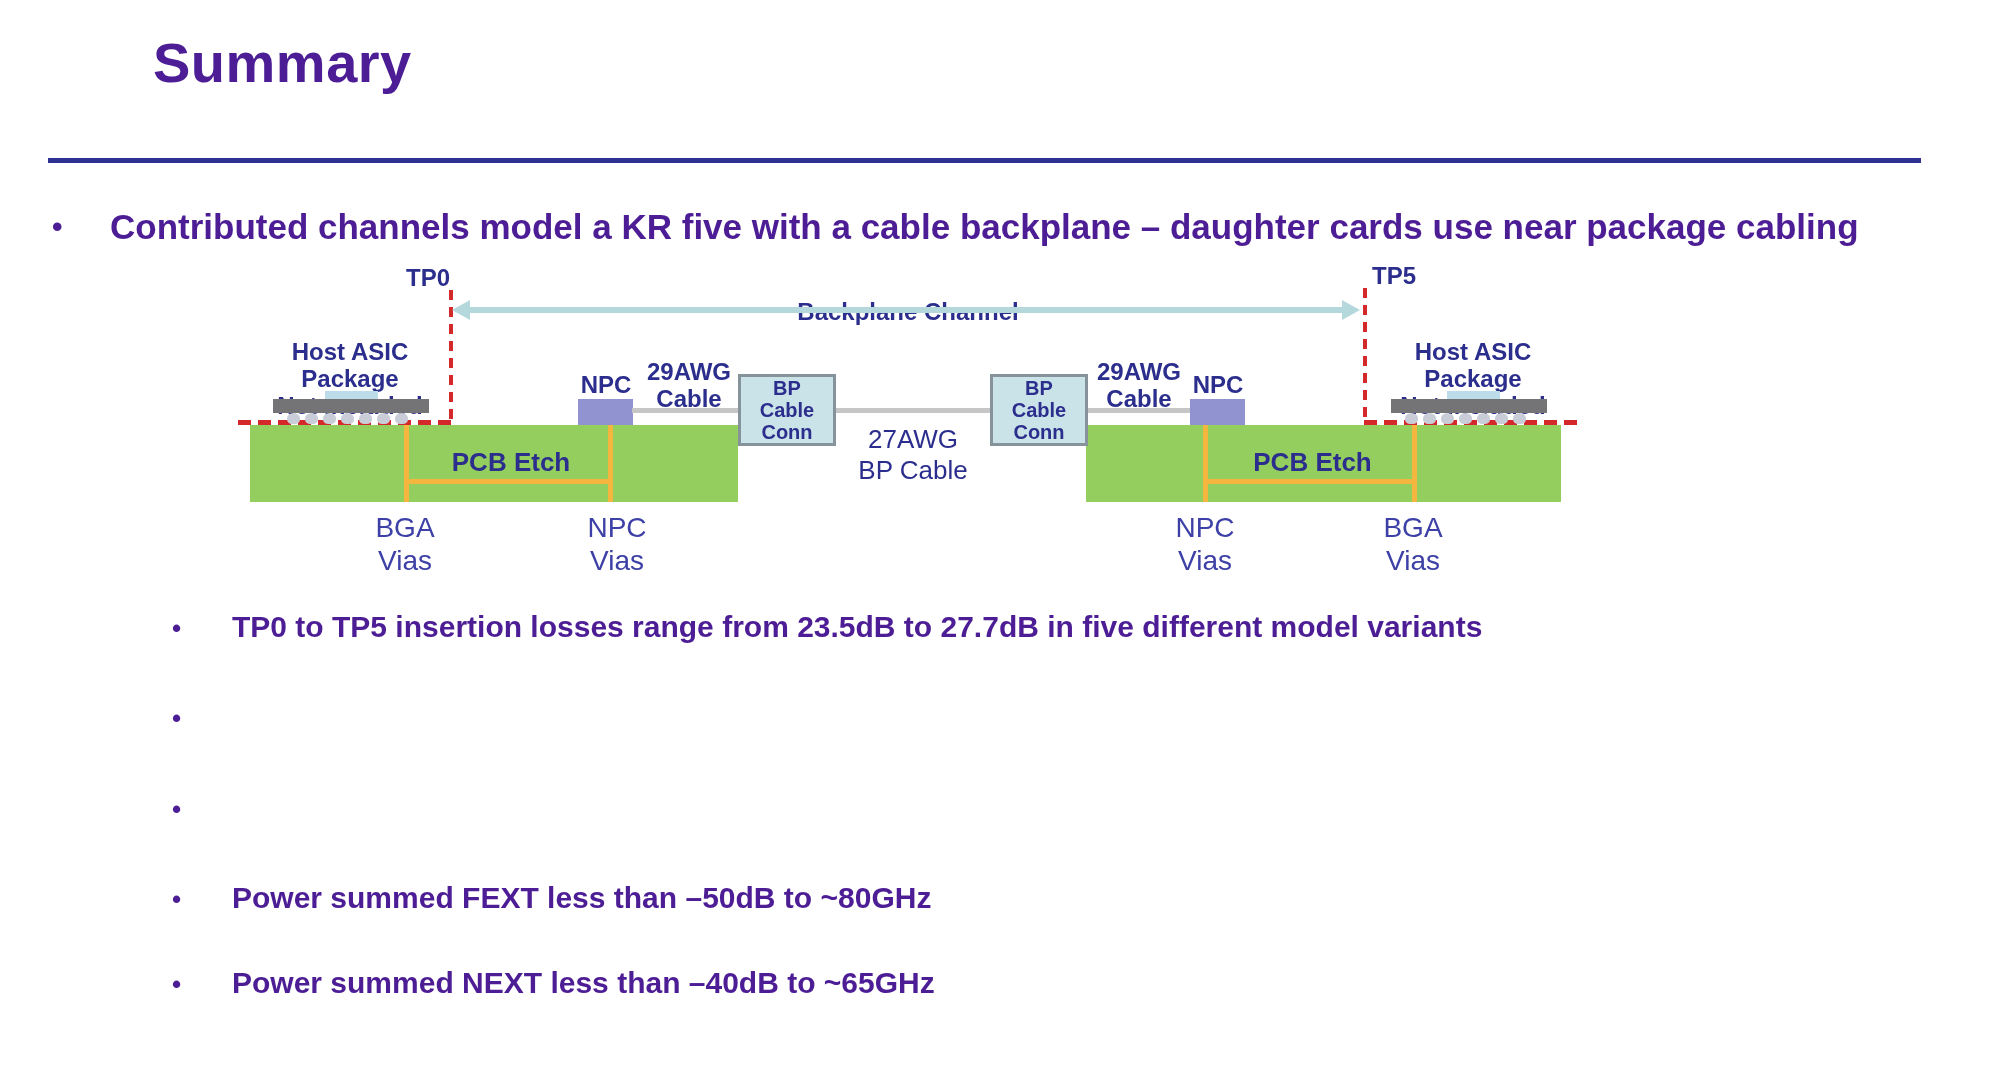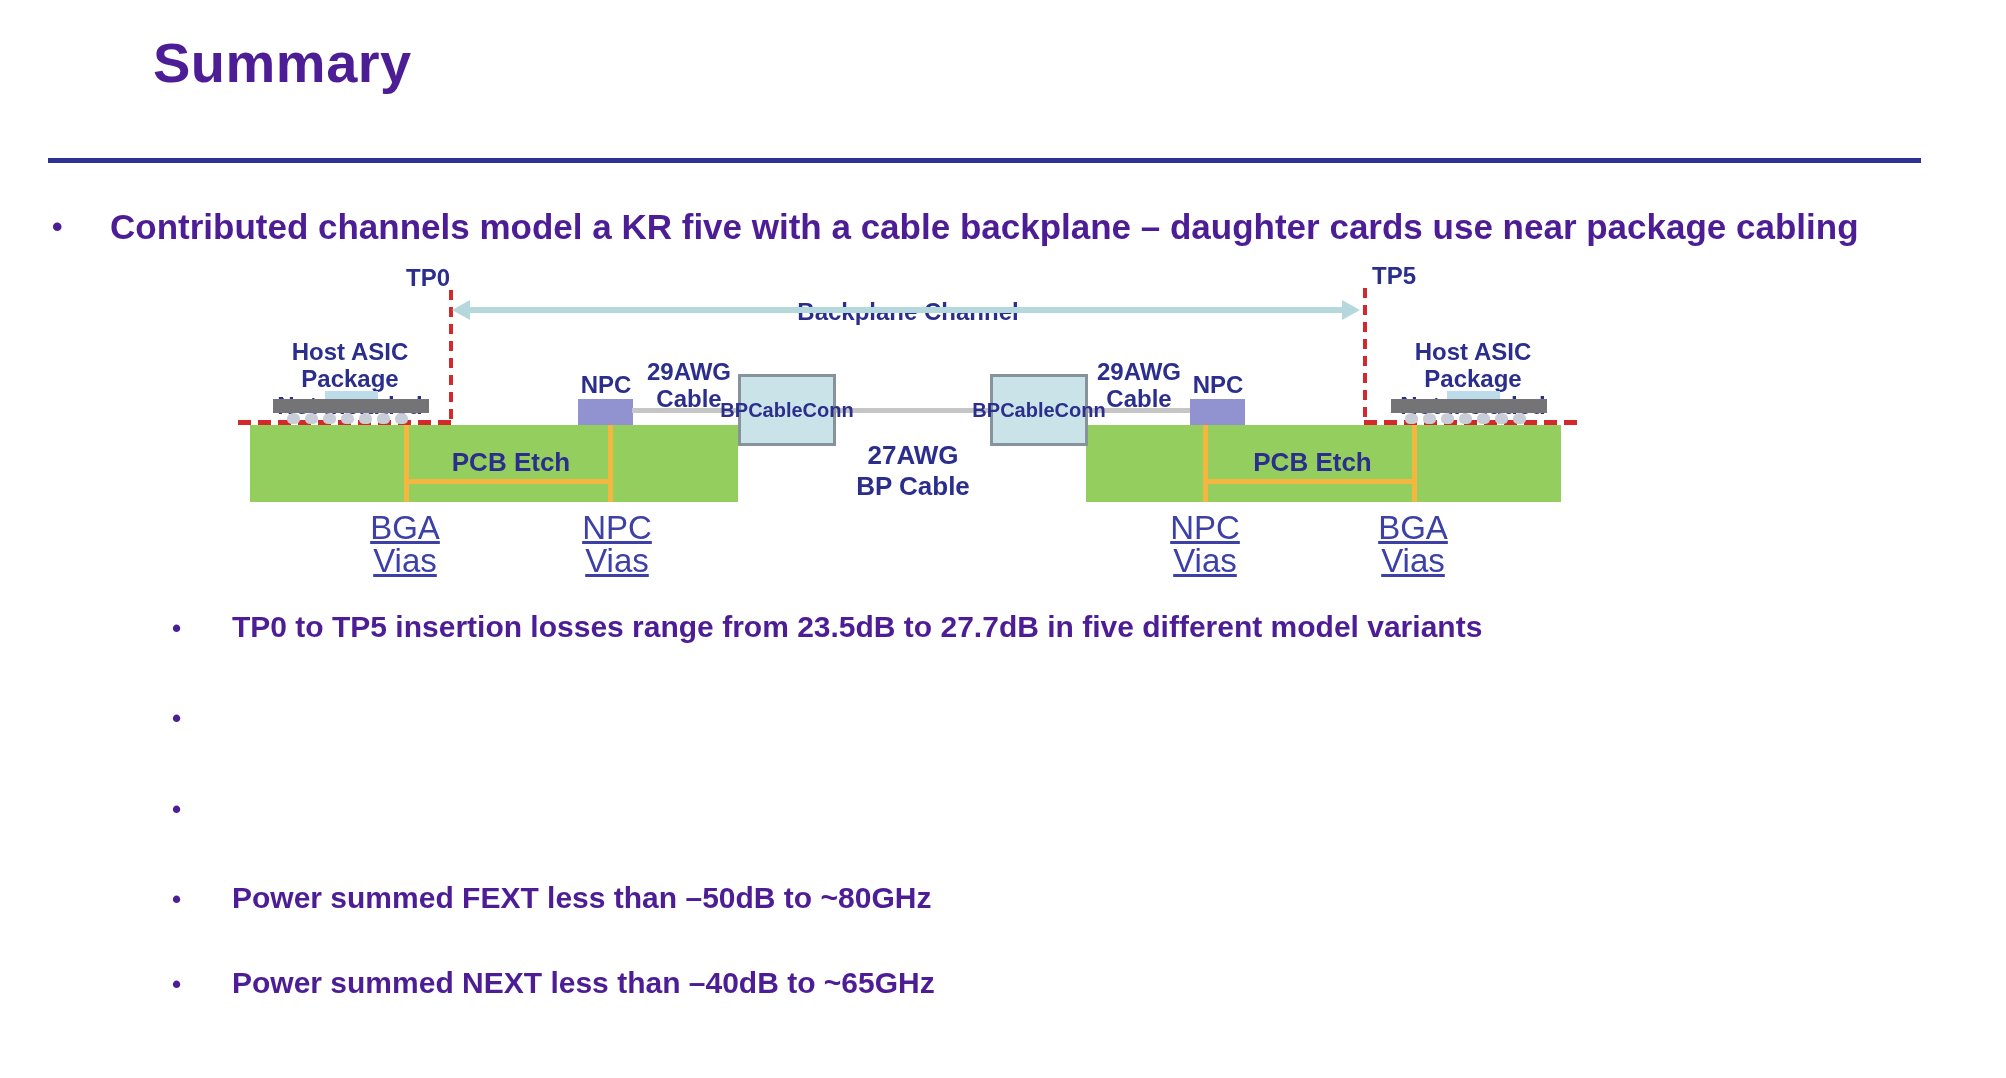"BP" .conn-box { flex-direction: none -> column }
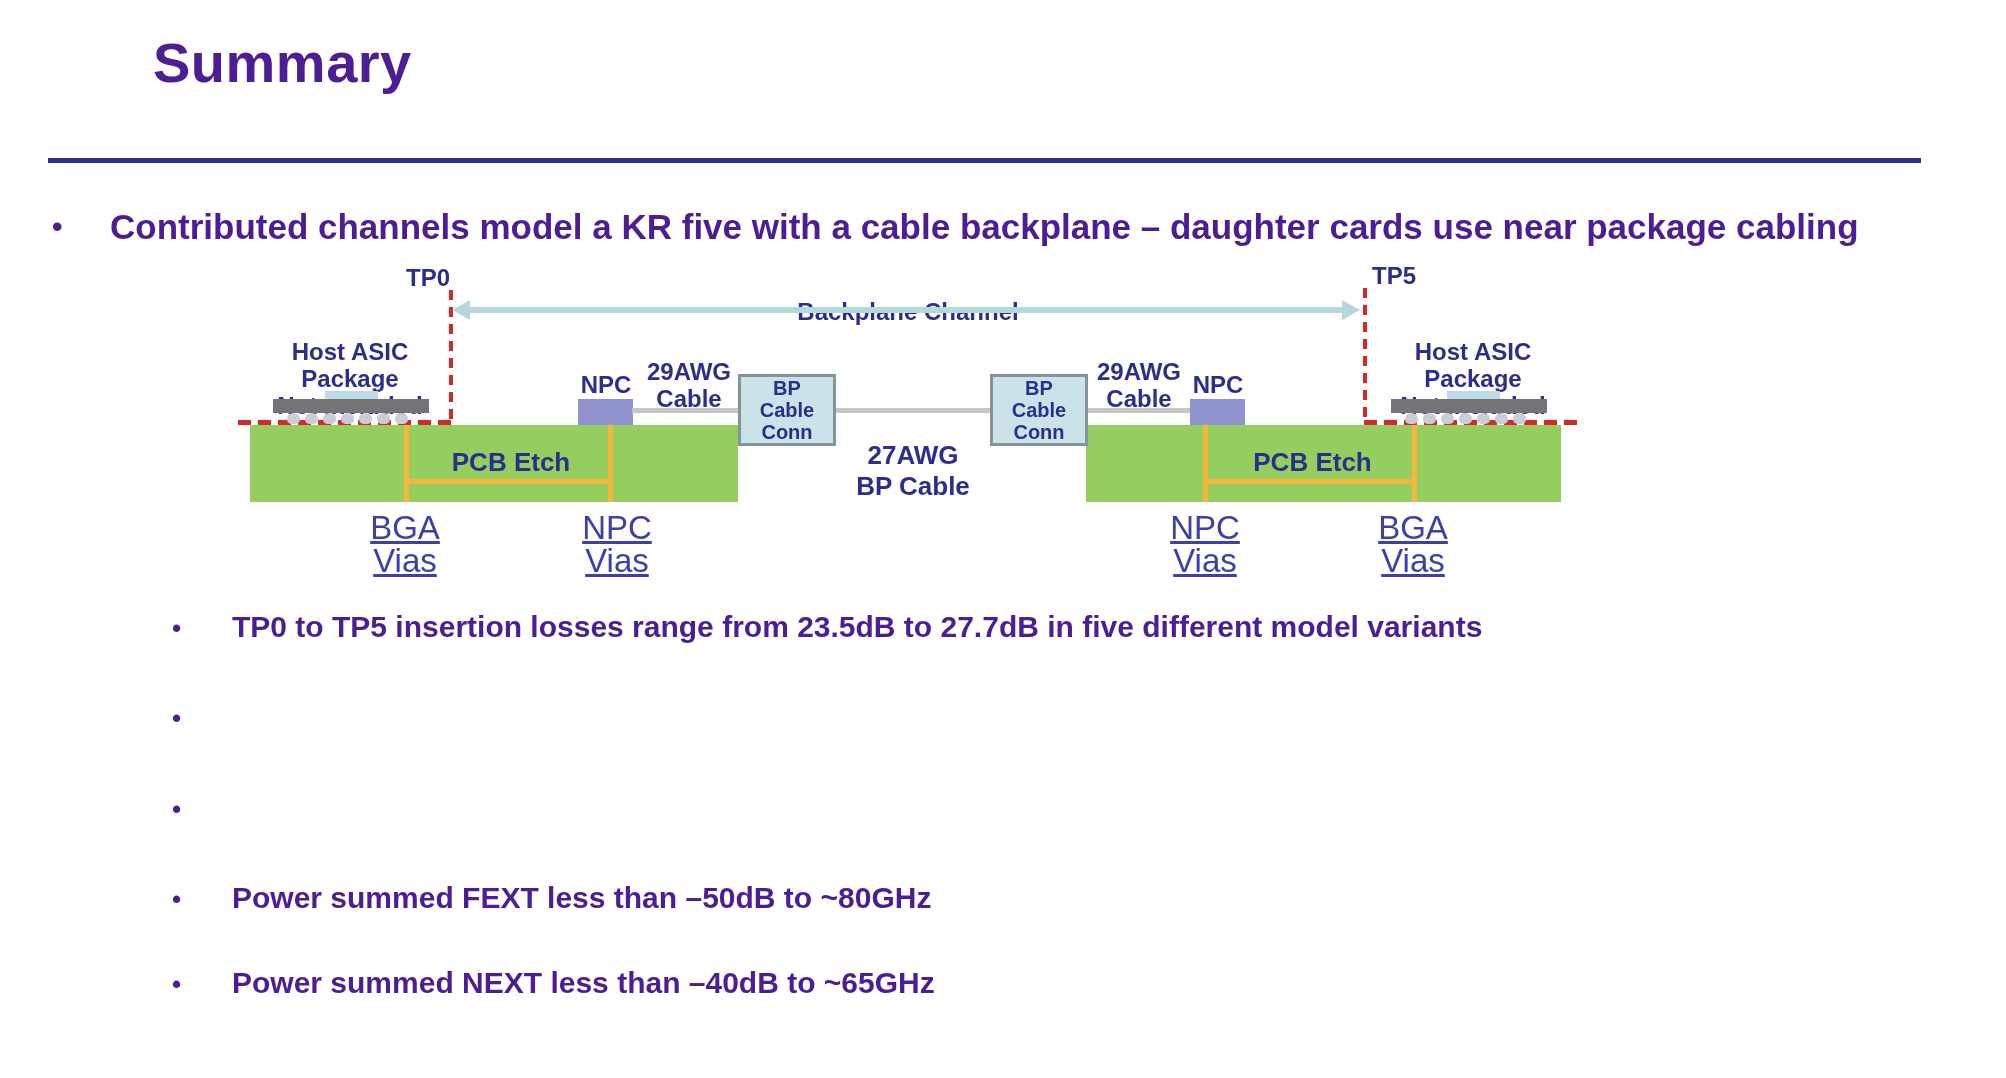"27AWG" .label-27 { font-weight: bold -> normal; margin-top: 16px -> none }
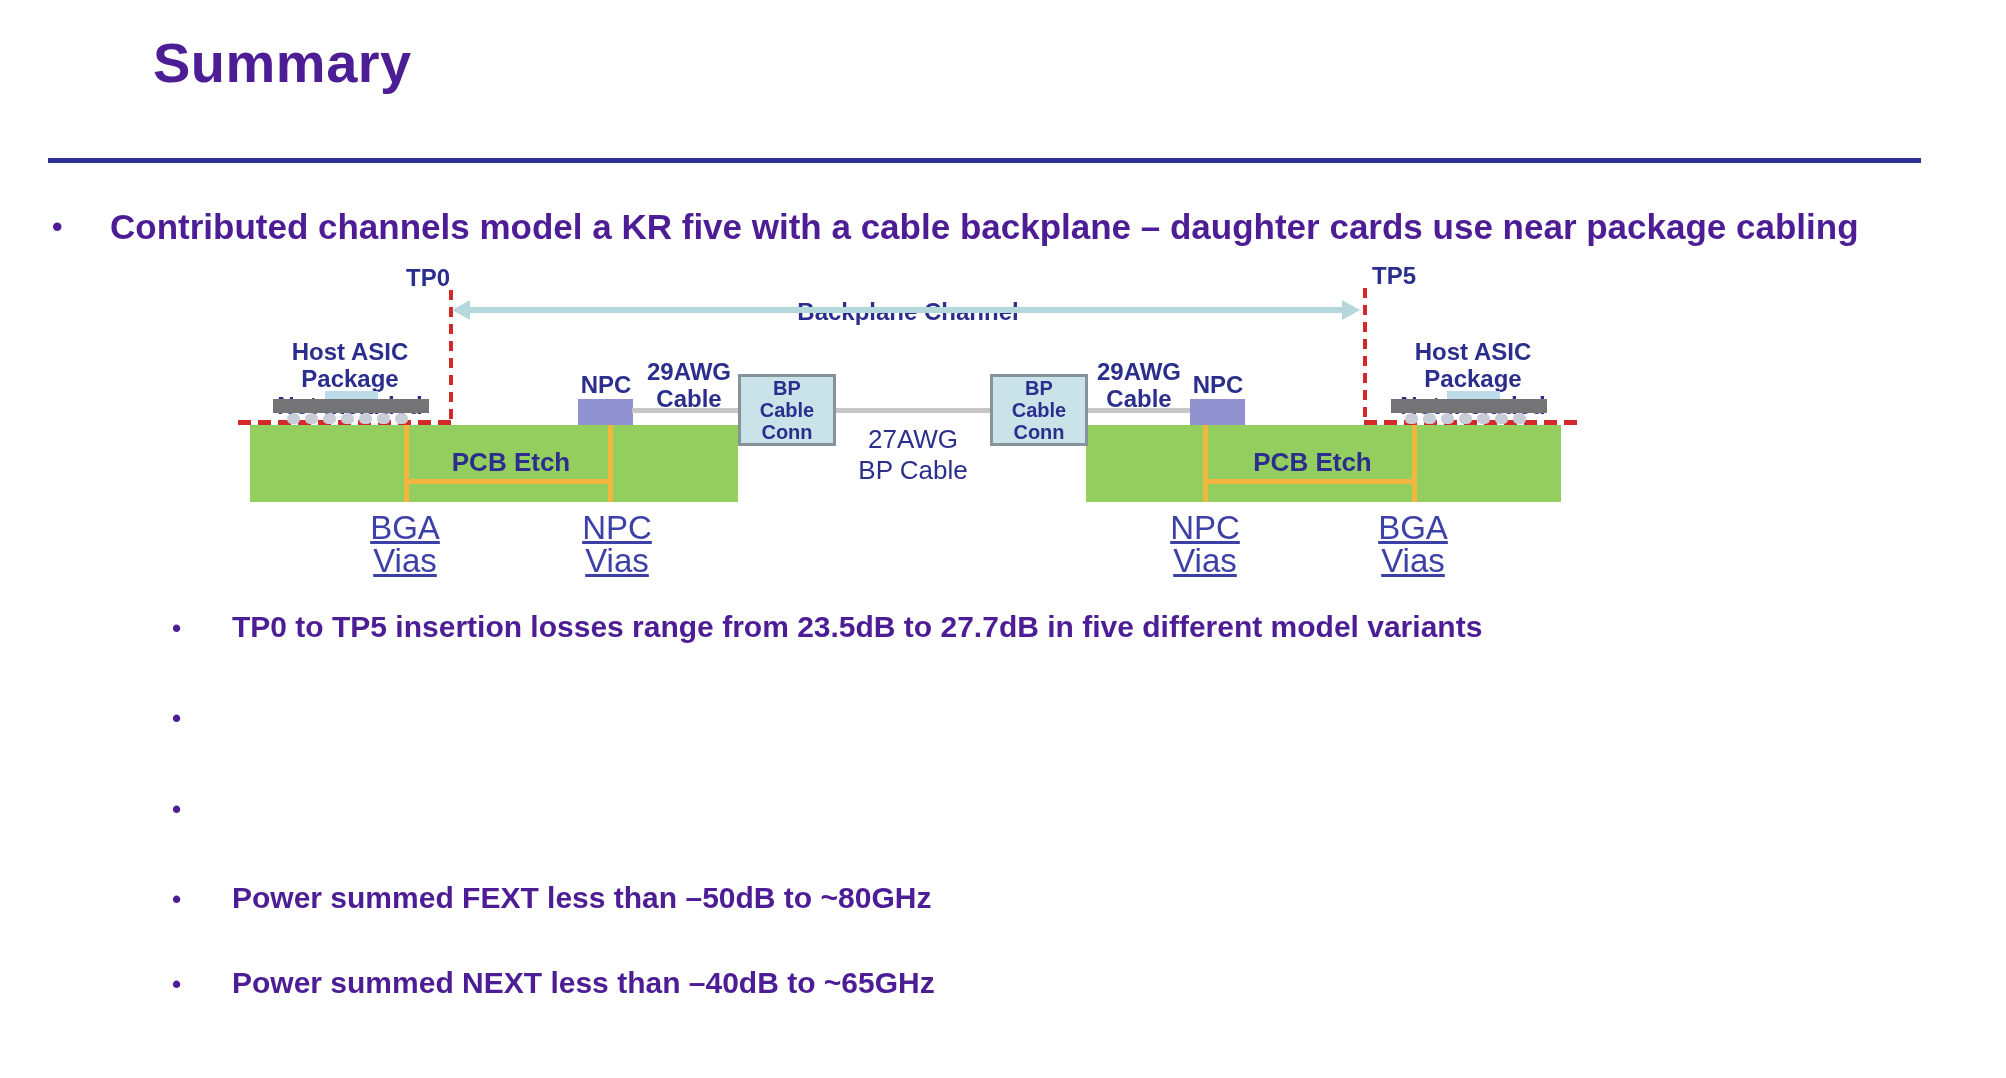"BGA" .vias-label { font-size: 33px -> 28px; text-decoration: underline -> none }
